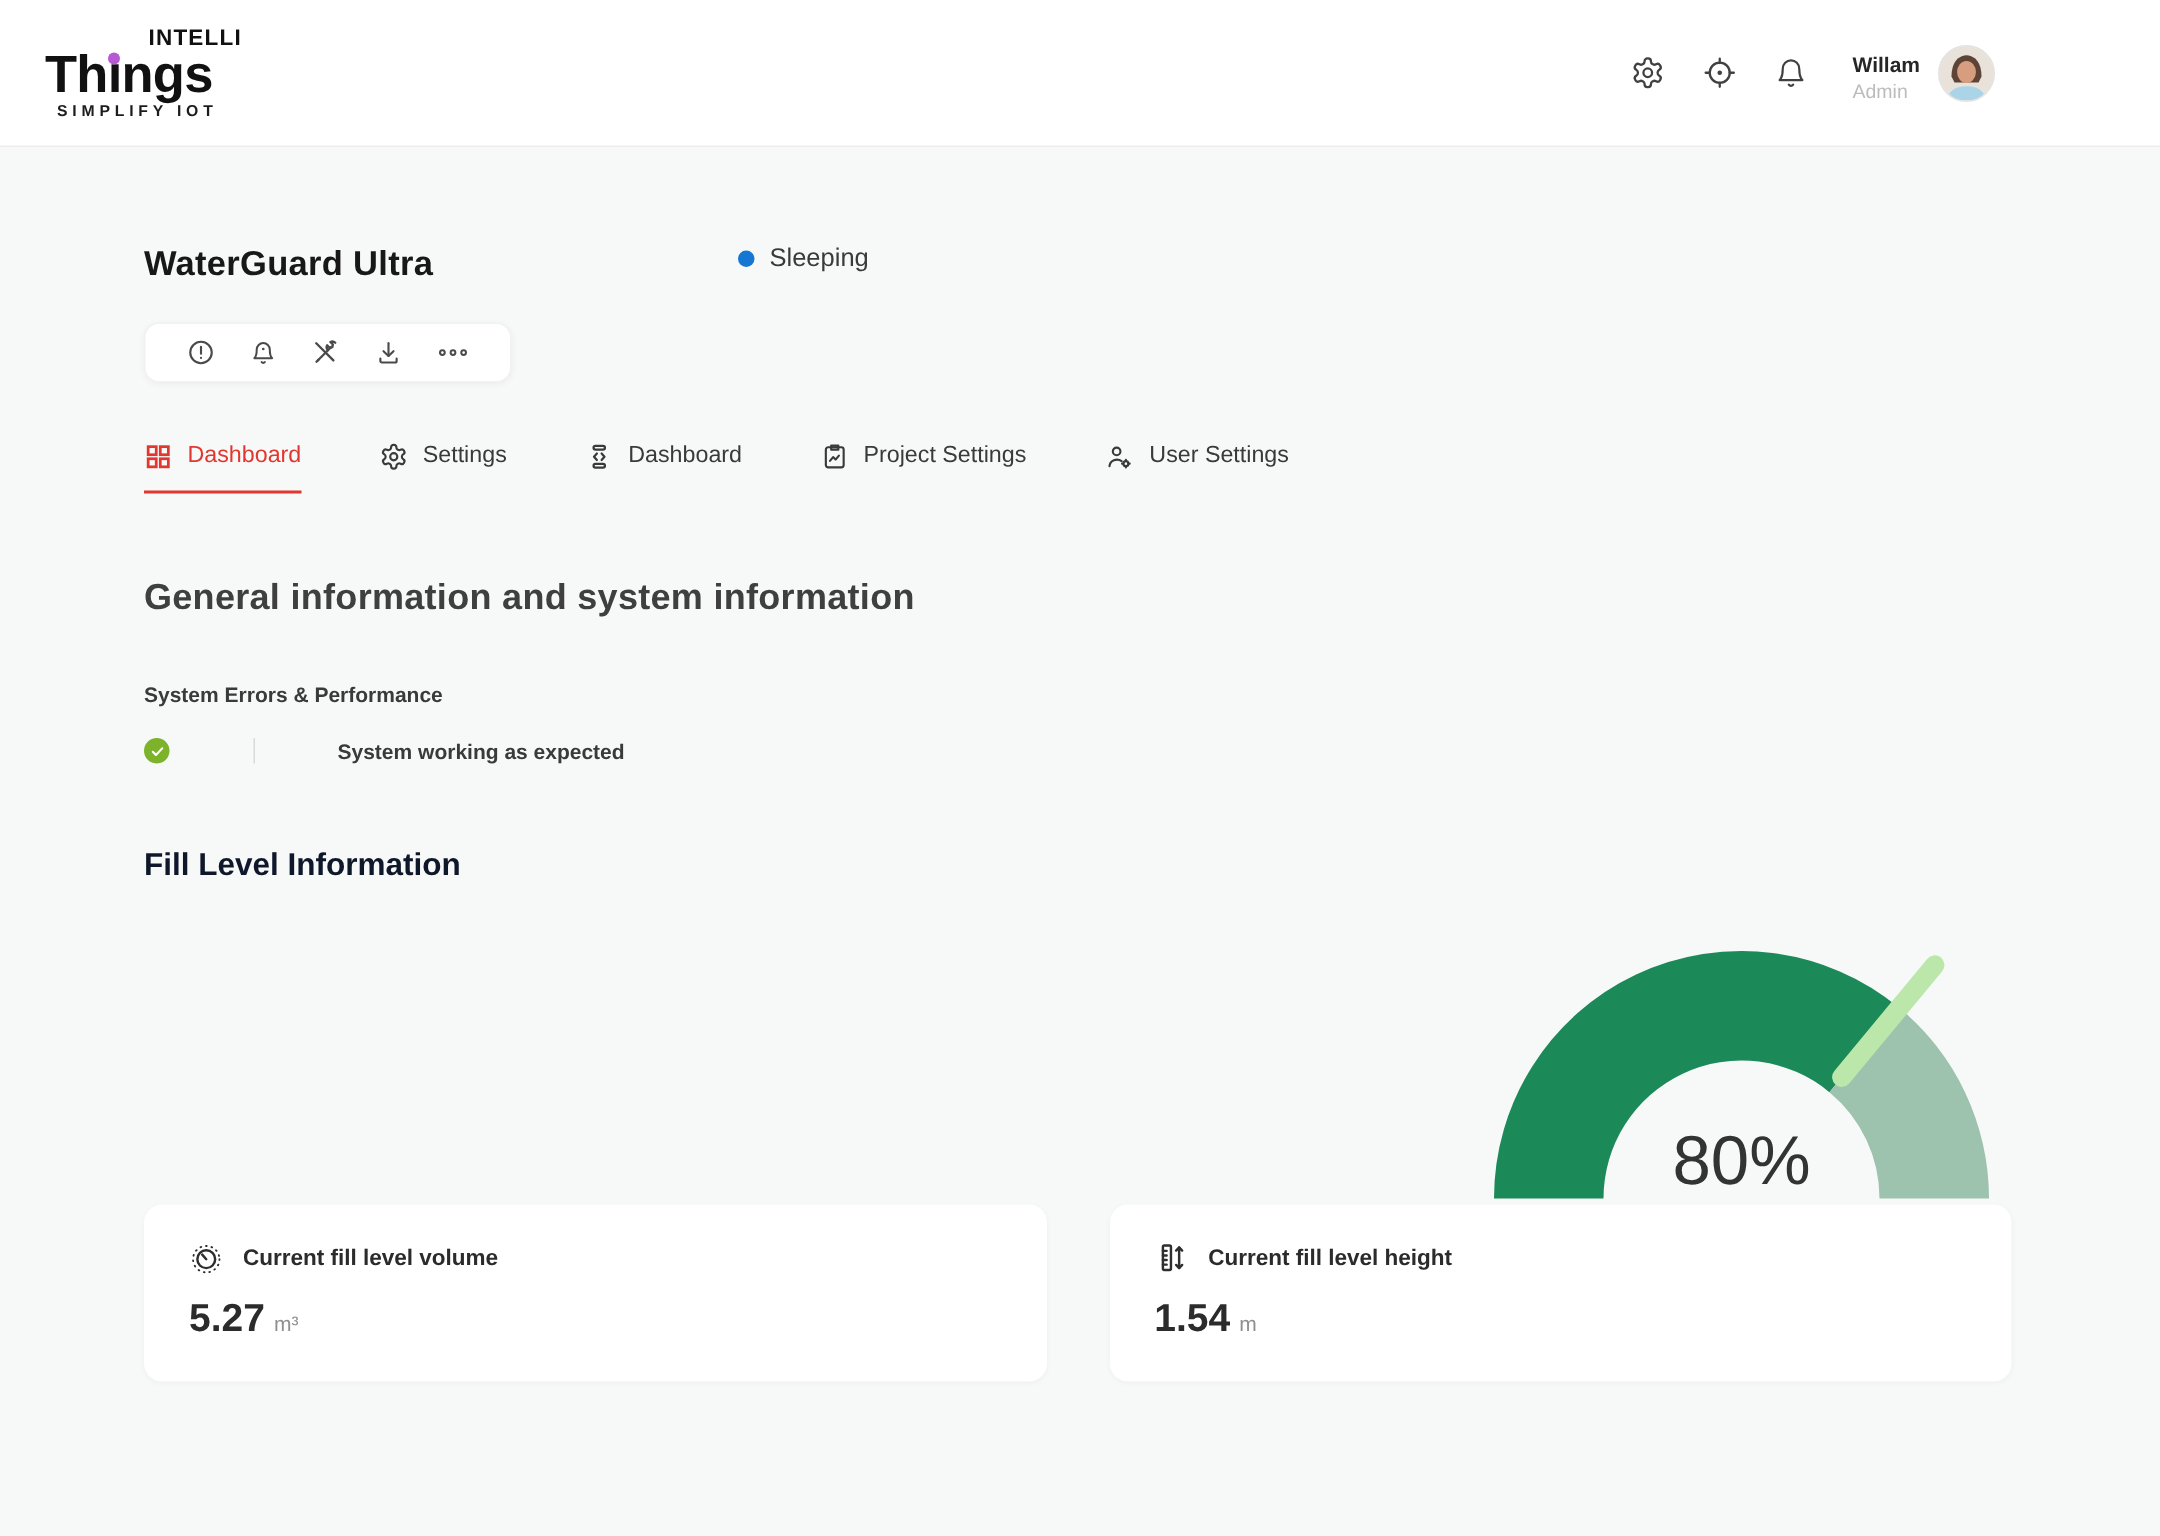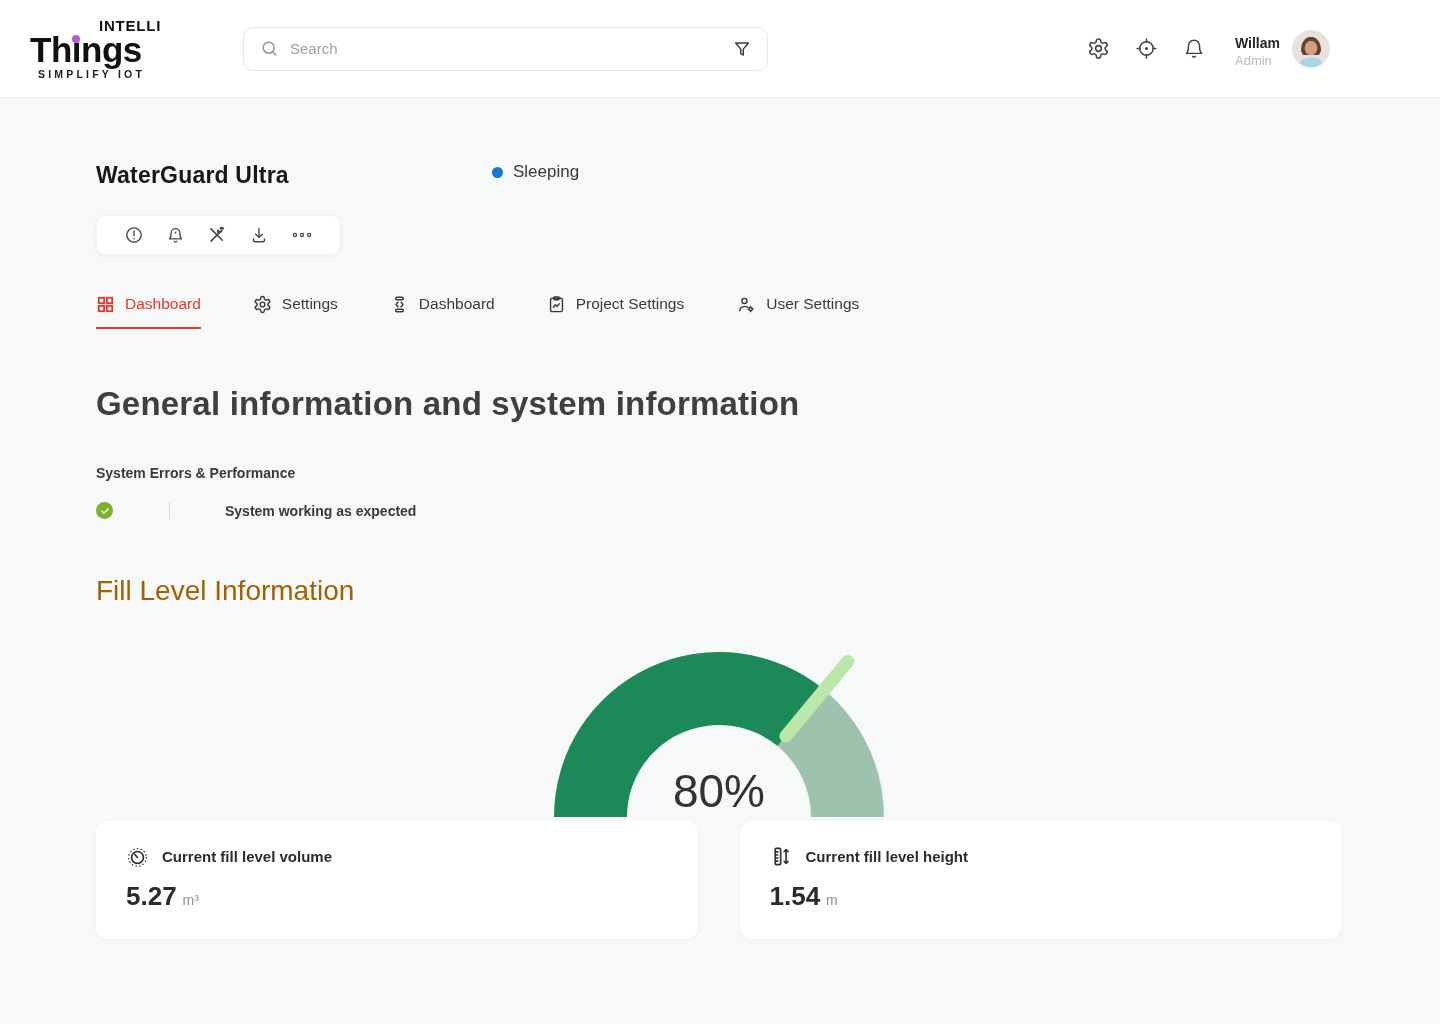"Search" div.search { html: <div> <span> <svg> <circle></circle> <path></path> </svg> </span> <input> <span> <svg> <path></path> </svg> </span> </div> -> none }
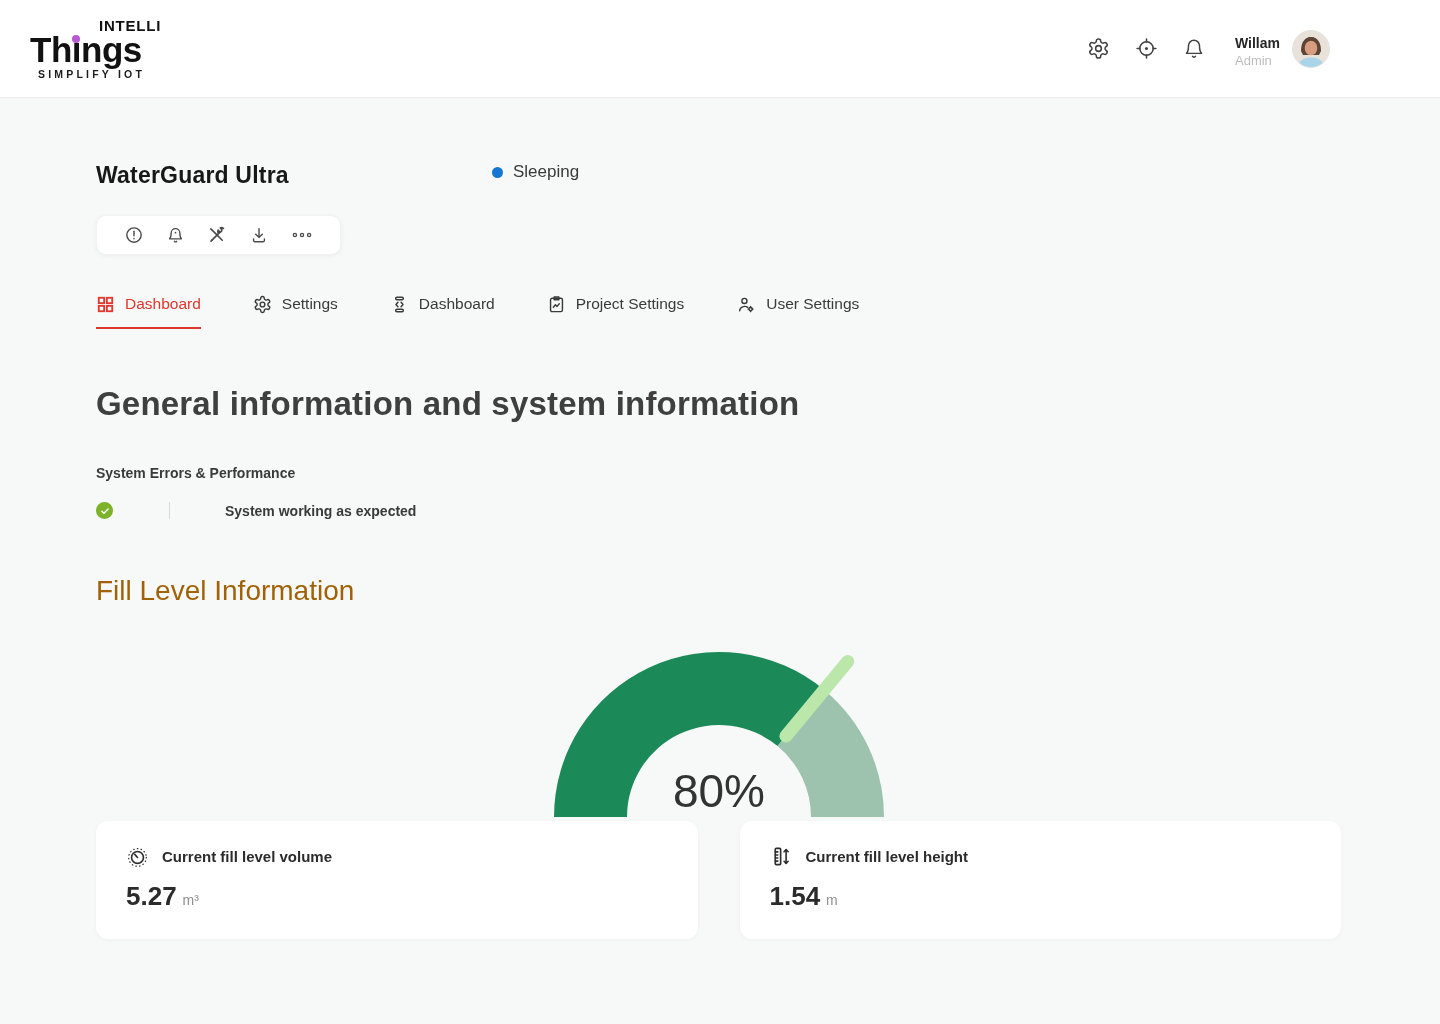"General information and system" .h1 { font-size: 33px -> 24px }
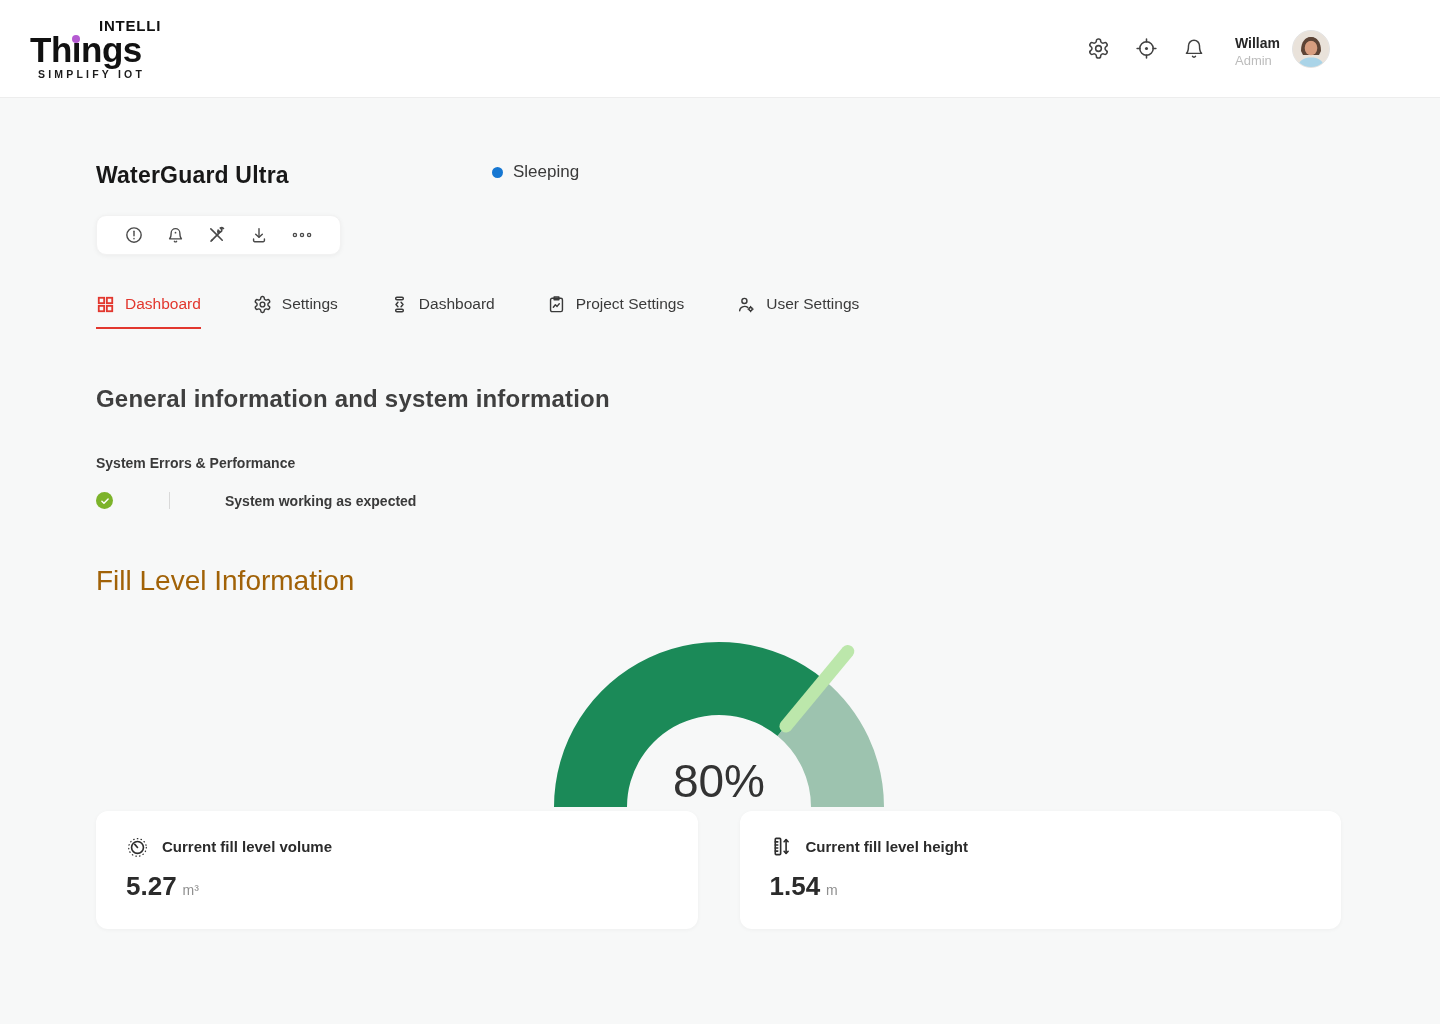"Fill Level Information" .h3 { color: #a16207 -> #0f172a; font-size: 28px -> 21px; font-weight: 400 -> 700 }
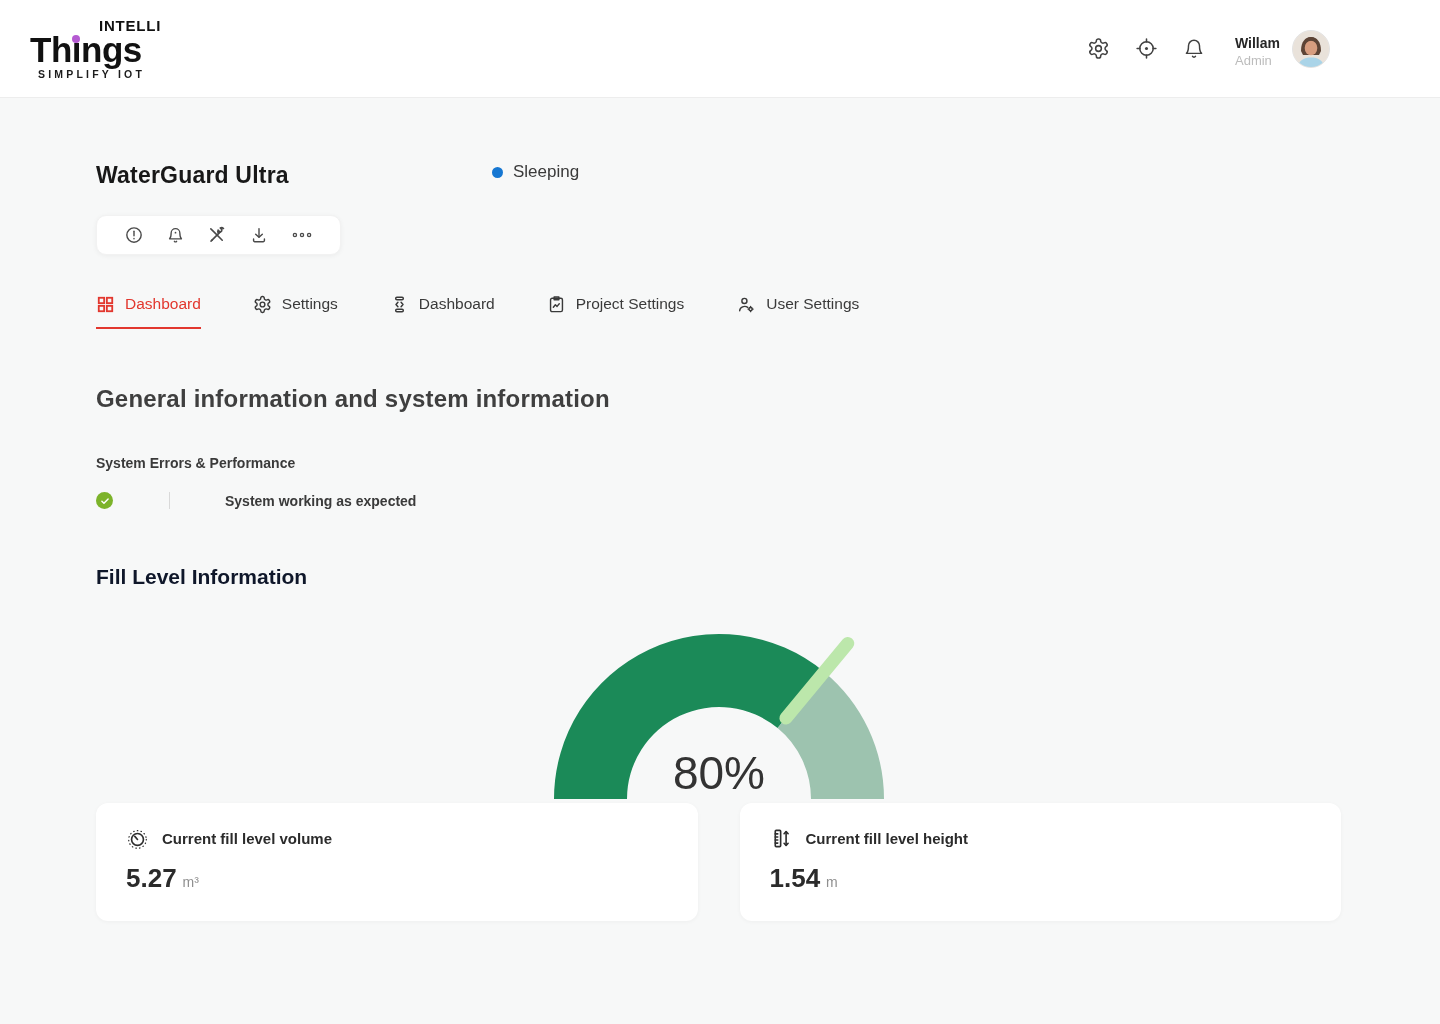"80%" .gauge-wrap { justify-content: center -> flex-end }
